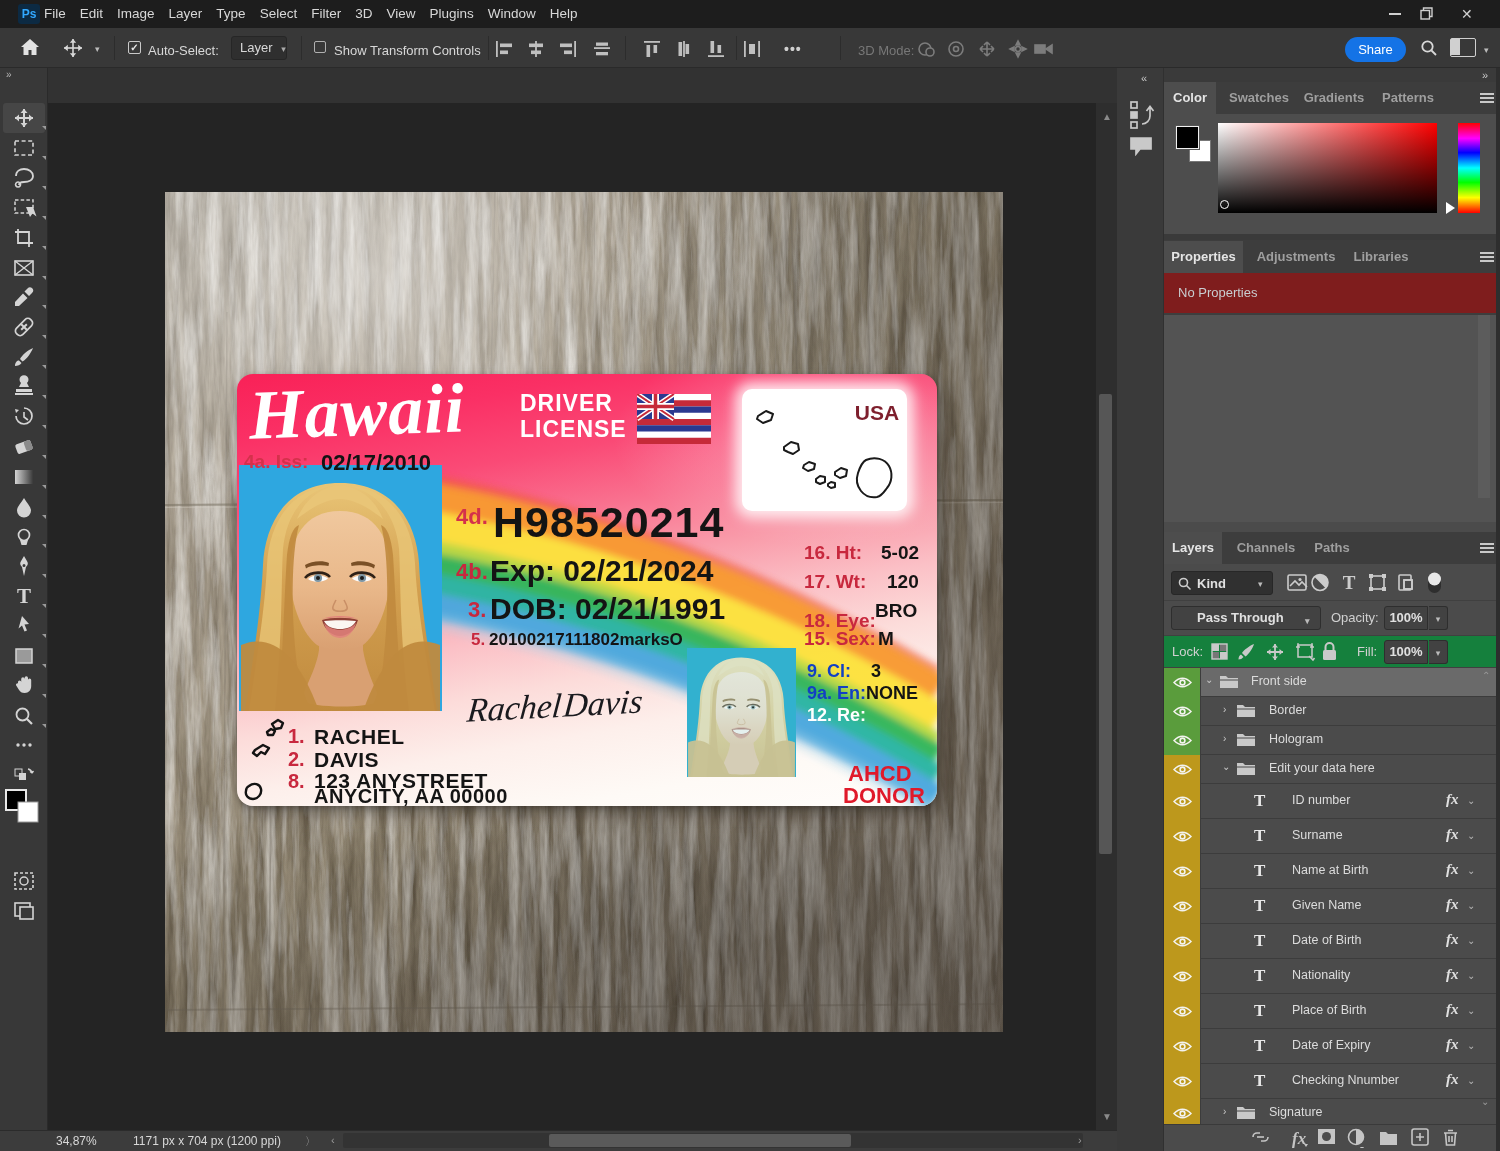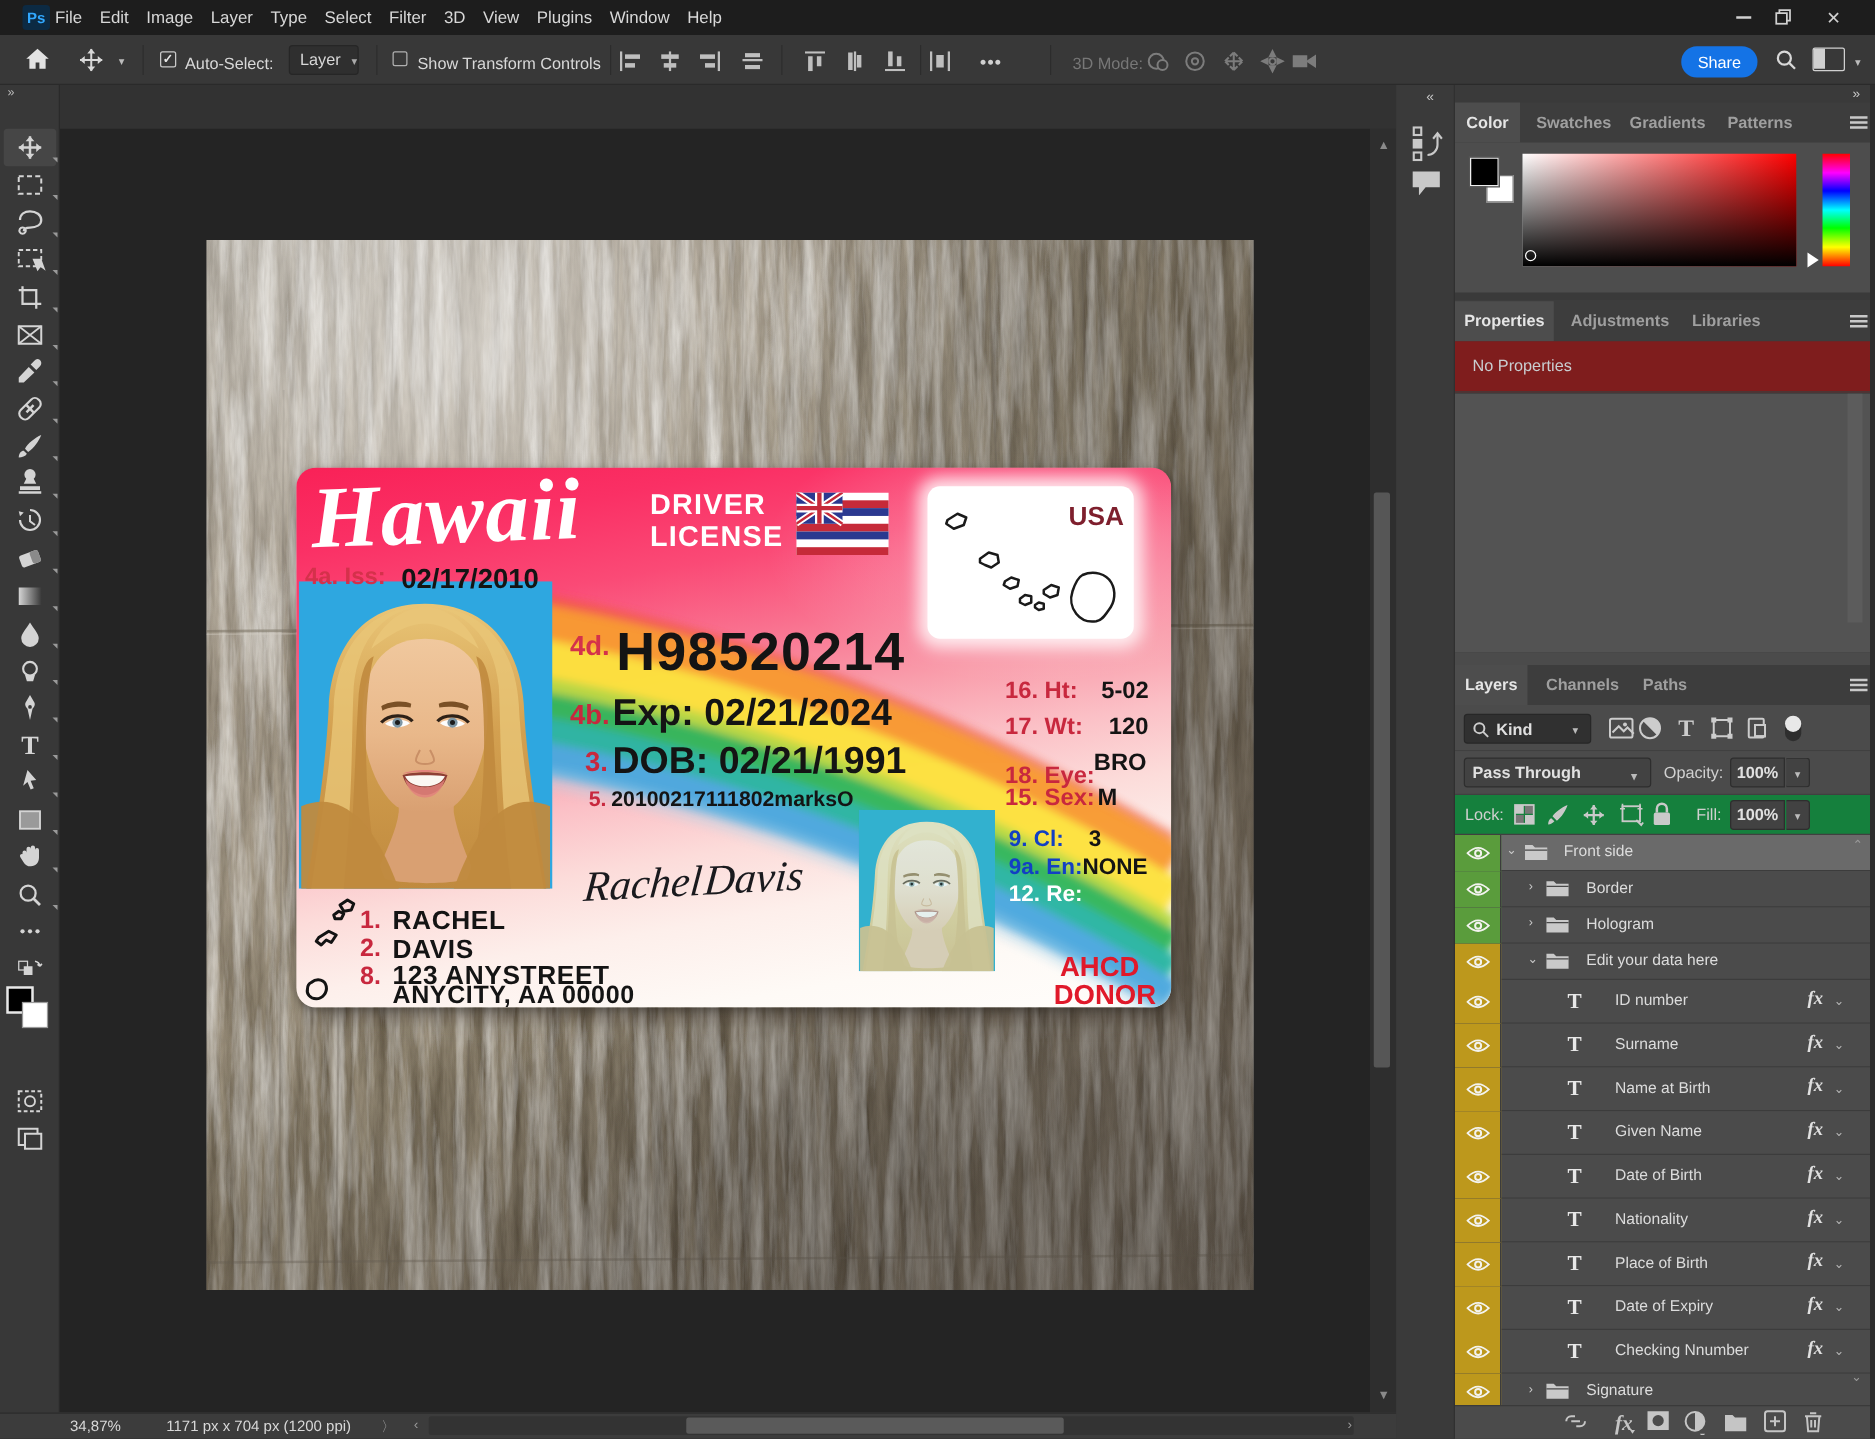"Pass Through" div.abs { padding-left: 6px -> 25px }
